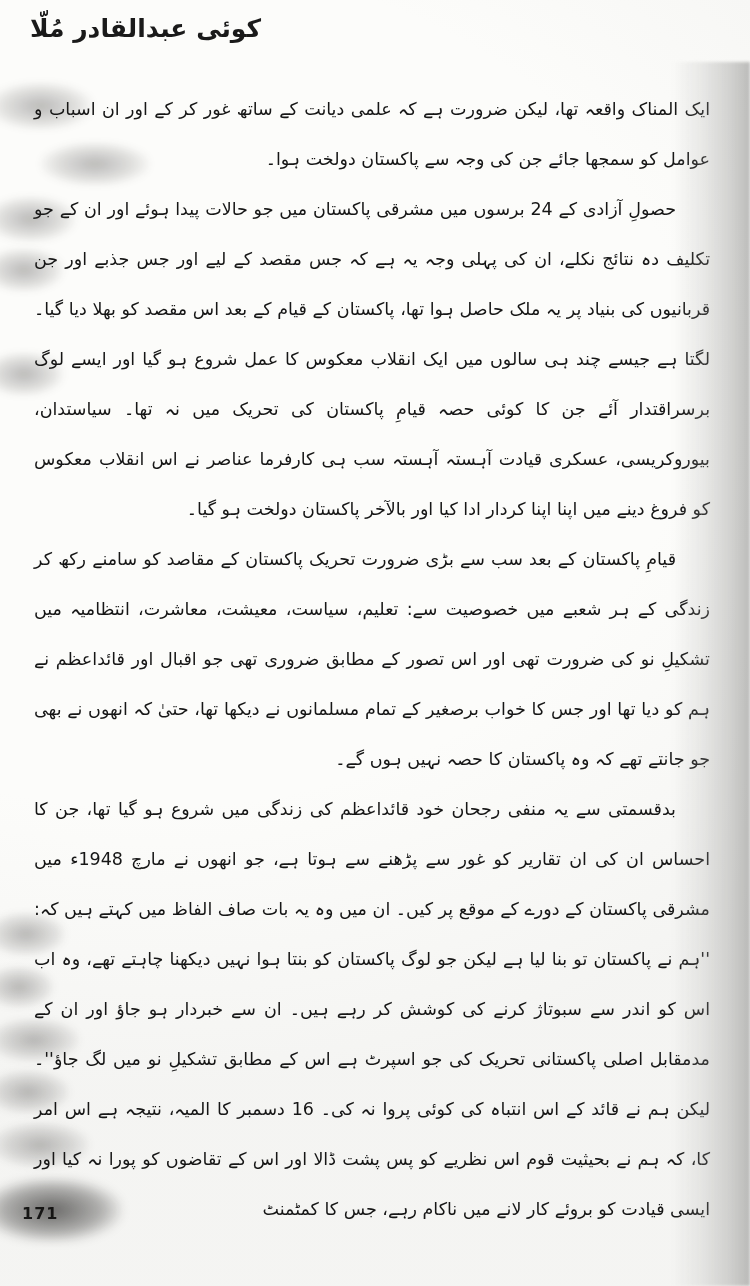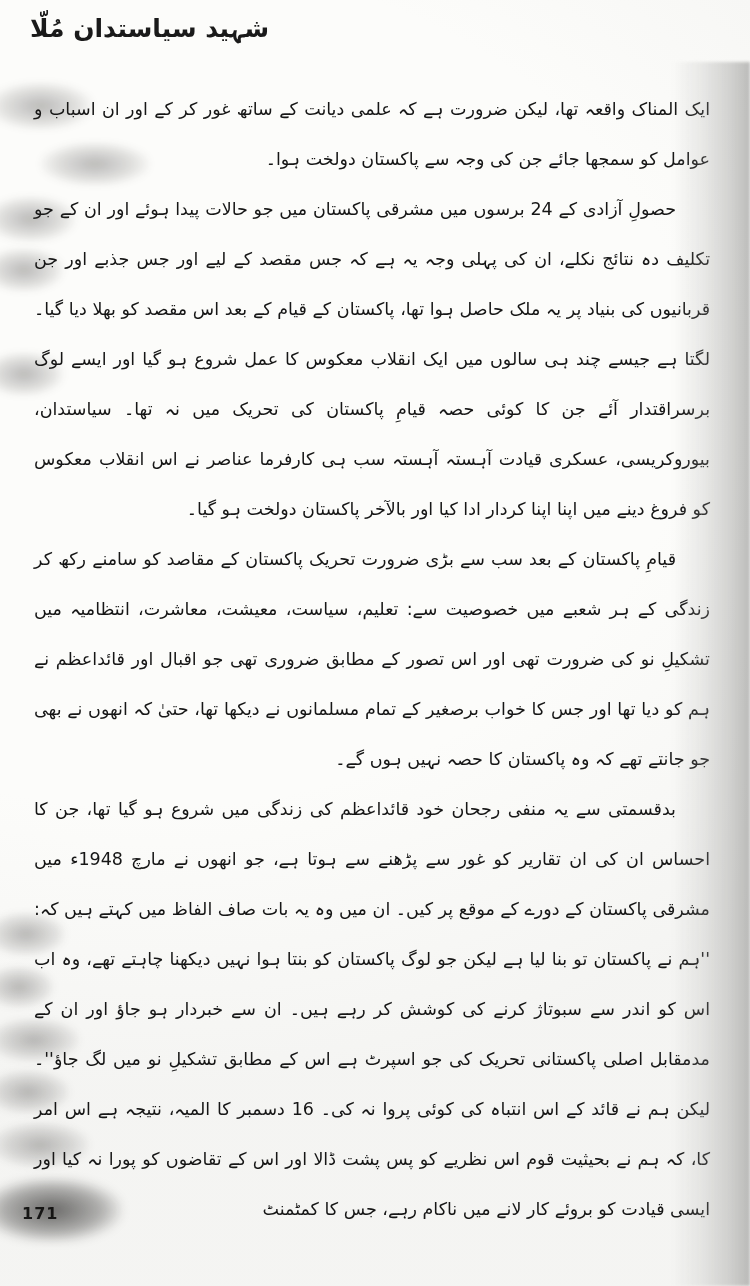"شہید سیاستدان مُلّا" div.running-title { text: شہید سیاستدان -> کوئی عبدالقادر }
